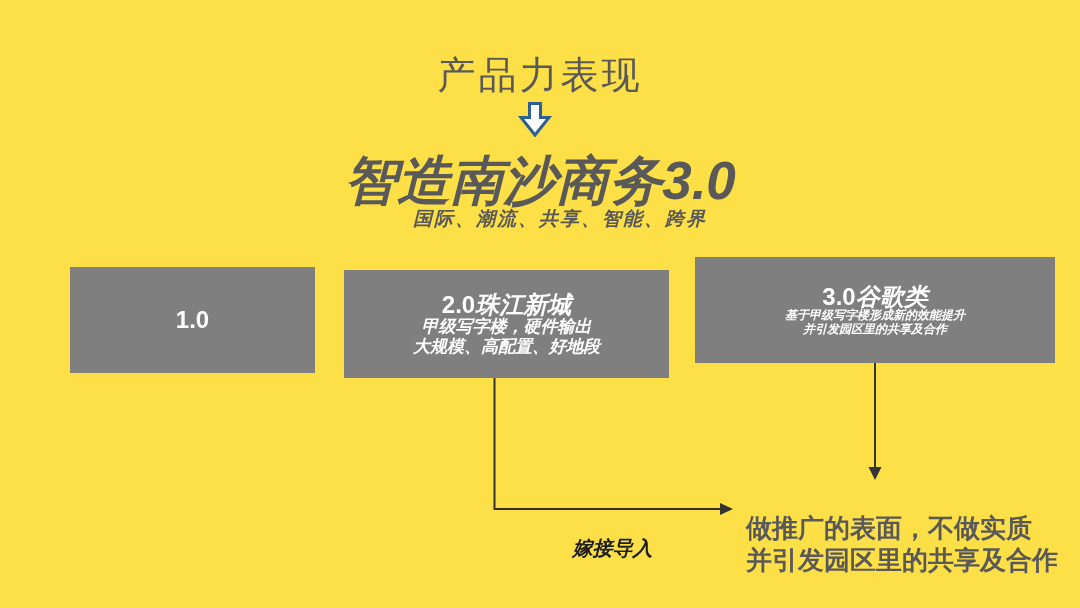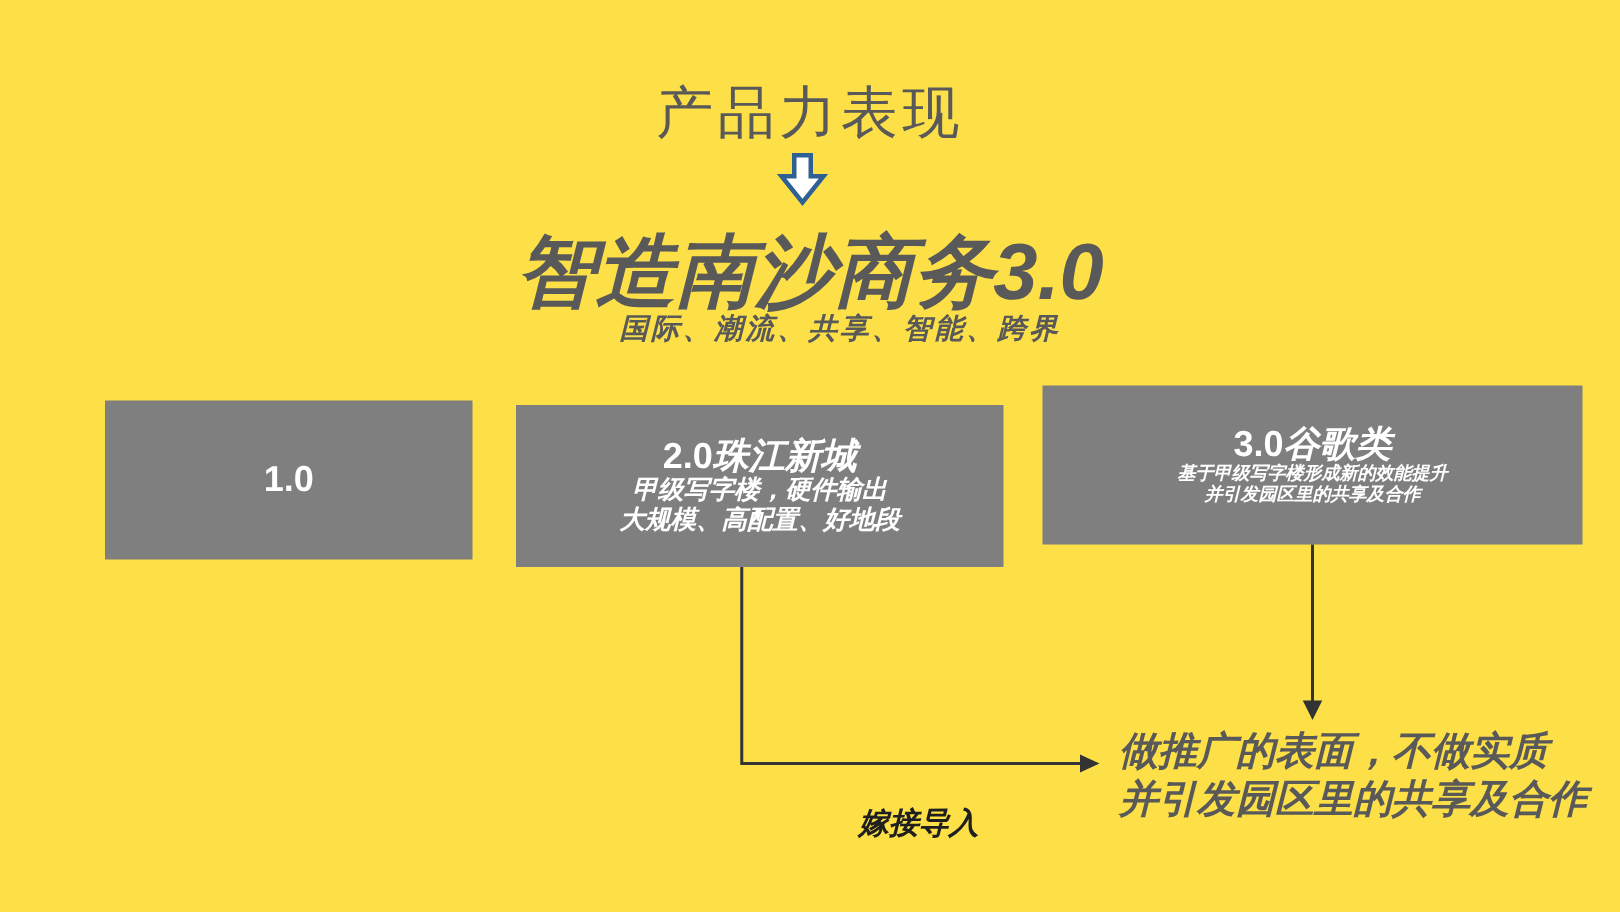"做推广的表面，不做实质" .conclusion { font-style: italic -> none; top: 484px -> 512px }
